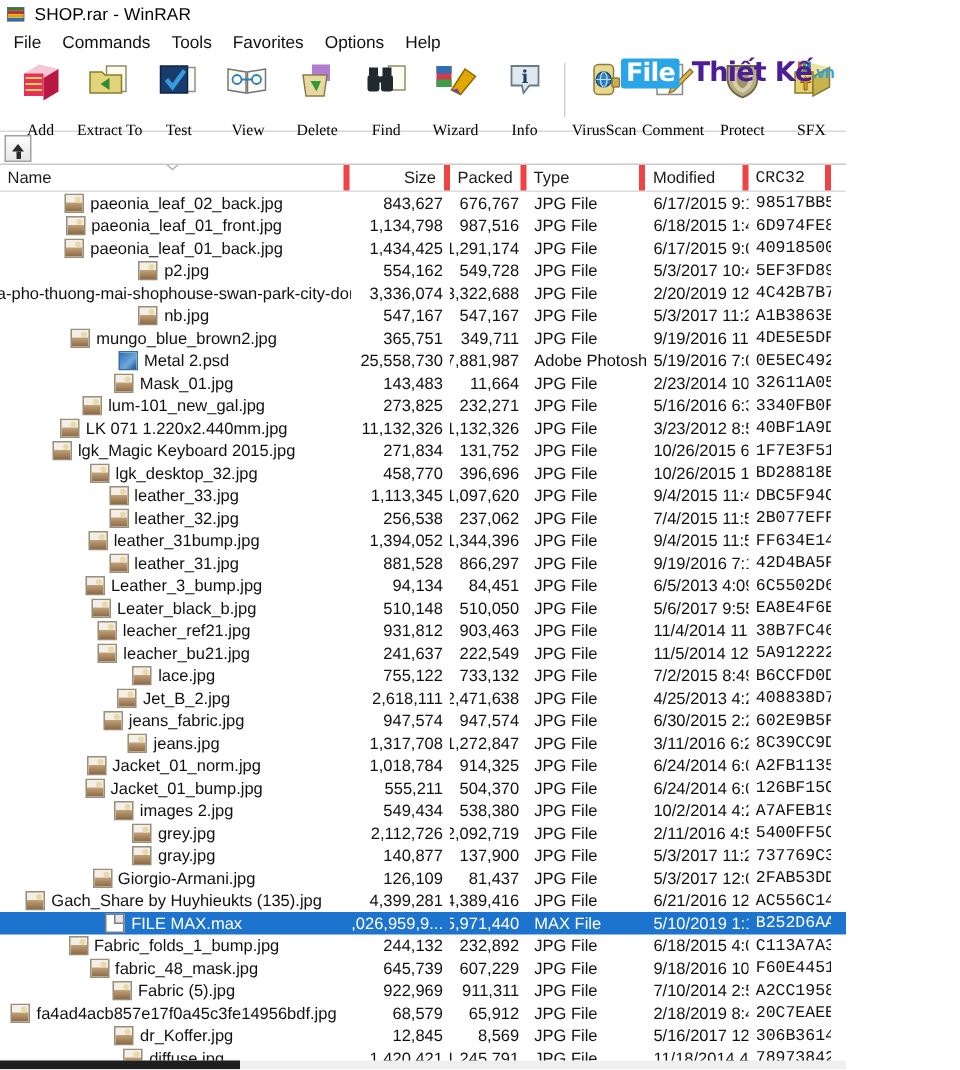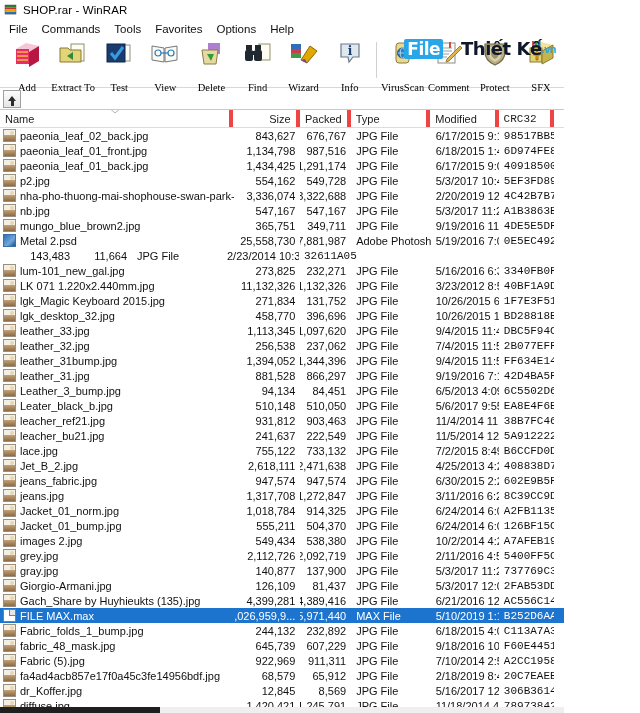"Thiết Kế" .brand-rest { color: #0f172a -> #4c1d95; margin-left: 18px -> 8px }
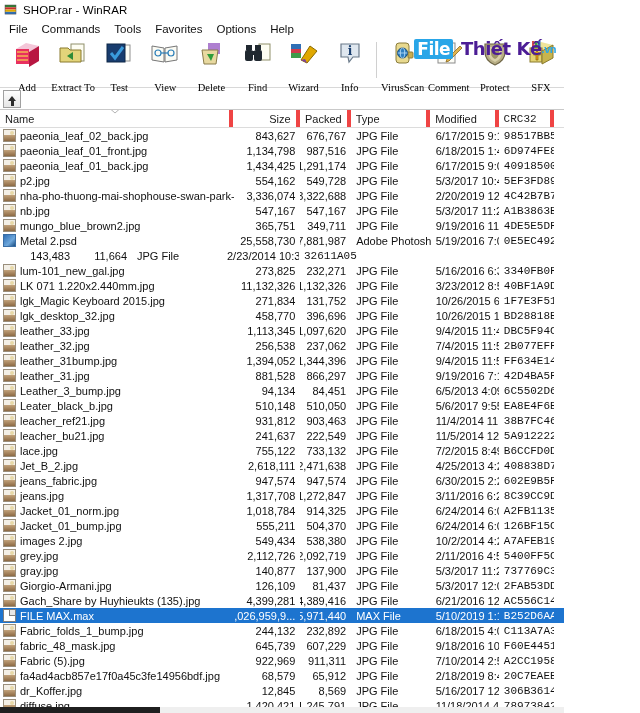"paeonia_leaf_02_back.jpg" .cell.name { justify-content: none -> center }
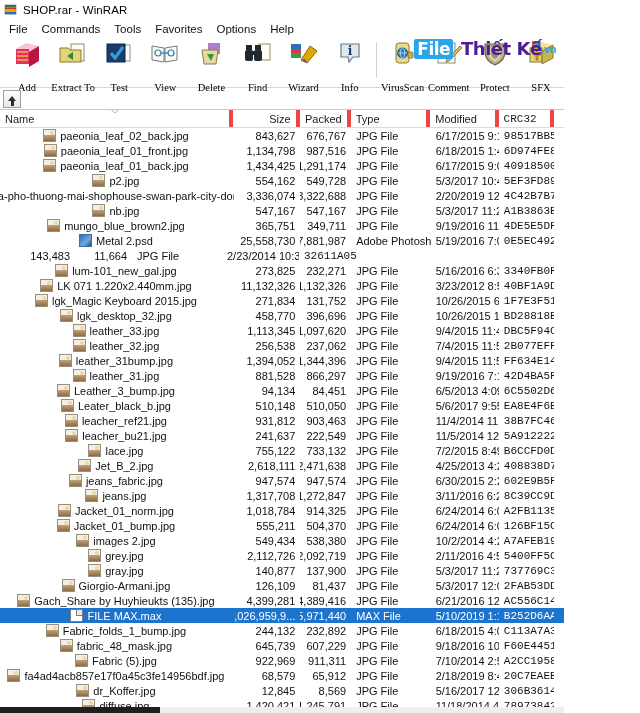"Mask_01.jpg" div.cell { html: none -> <div> <span></span> <span>Mask_01.jpg</span> </div> }
